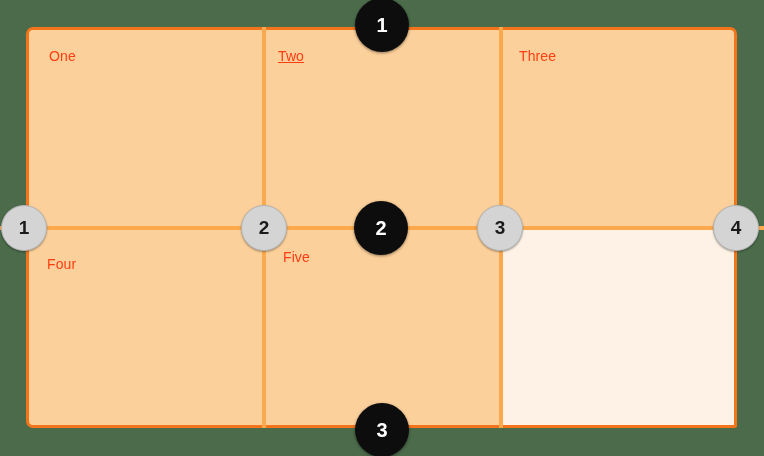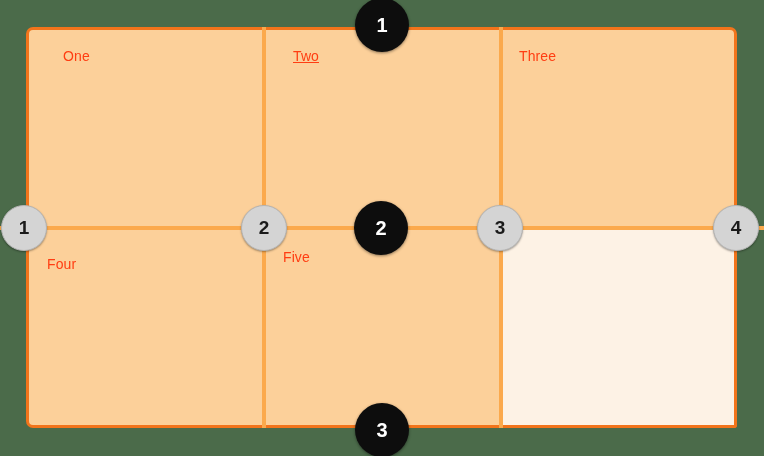"One" div.cell-label { left: 63px -> 49px }
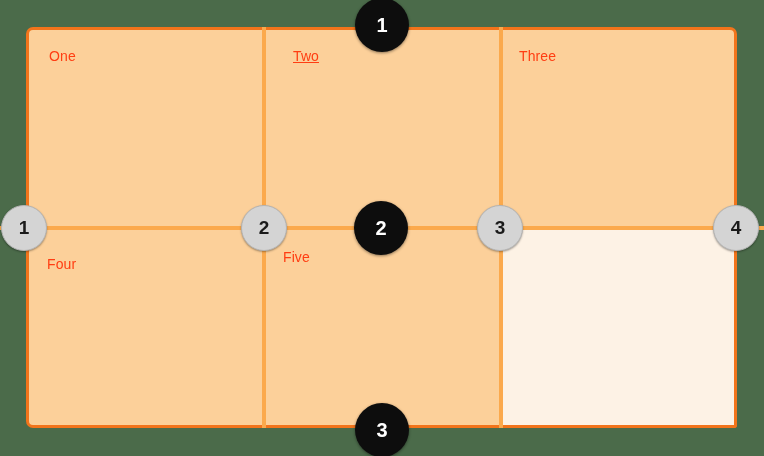"Two" div.cell-label { left: 293px -> 278px }
